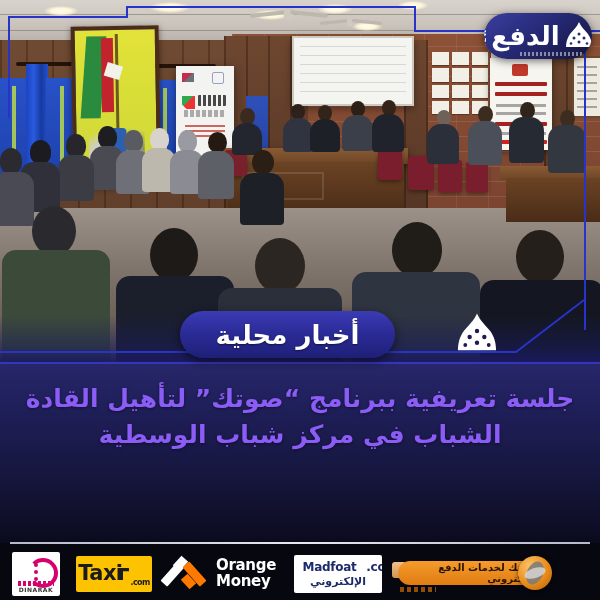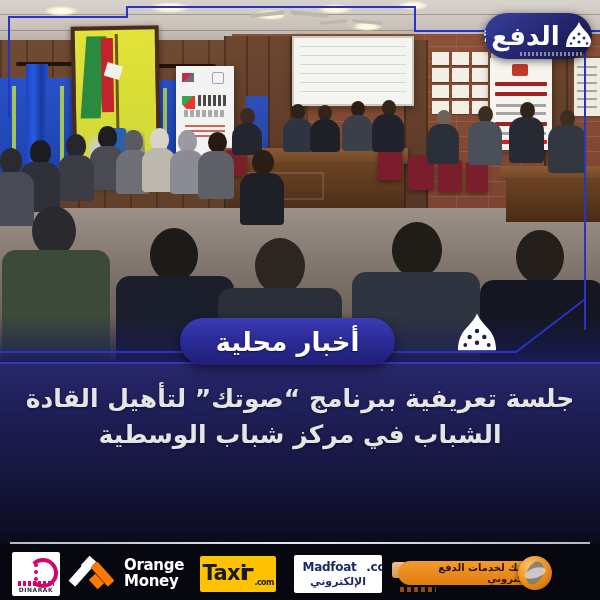"أخبار محلية" #badge { top: 318px -> 311px }
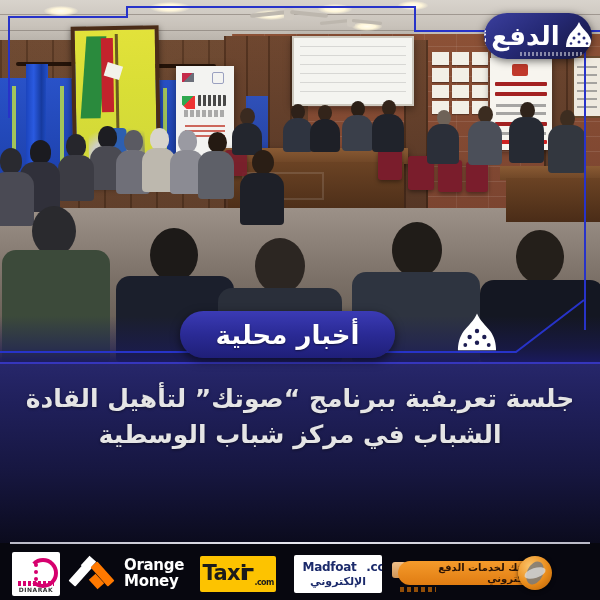"جلسة تعريفية ببرنامج “صوتك” لتأهيل" #headline { color: #e5e5e5 -> #8b5cf6 }
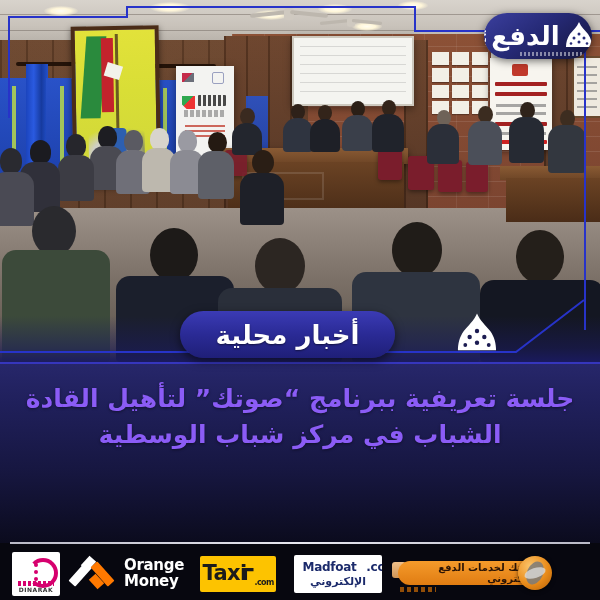"Orange" div.sp { order: before "Taxi .com" -> after "Taxi .com" }
